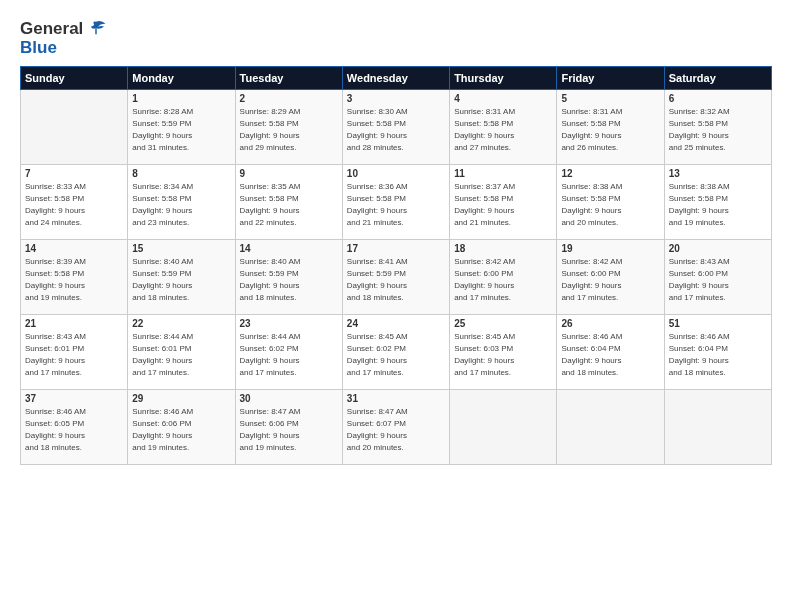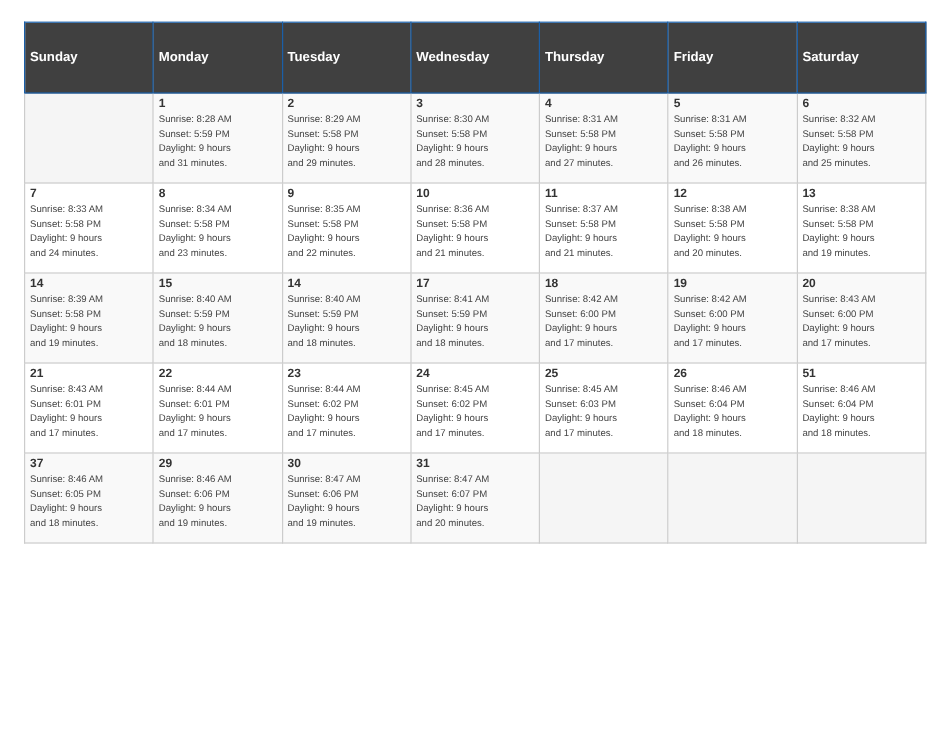"General" div.header-area { html: none -> <div> <div> <div> <span>General</span> <svg> <path></path> <path></path> </svg> </div> <div>Blue</div> </div> <div> <div></div> <div></div> </div> </div> }
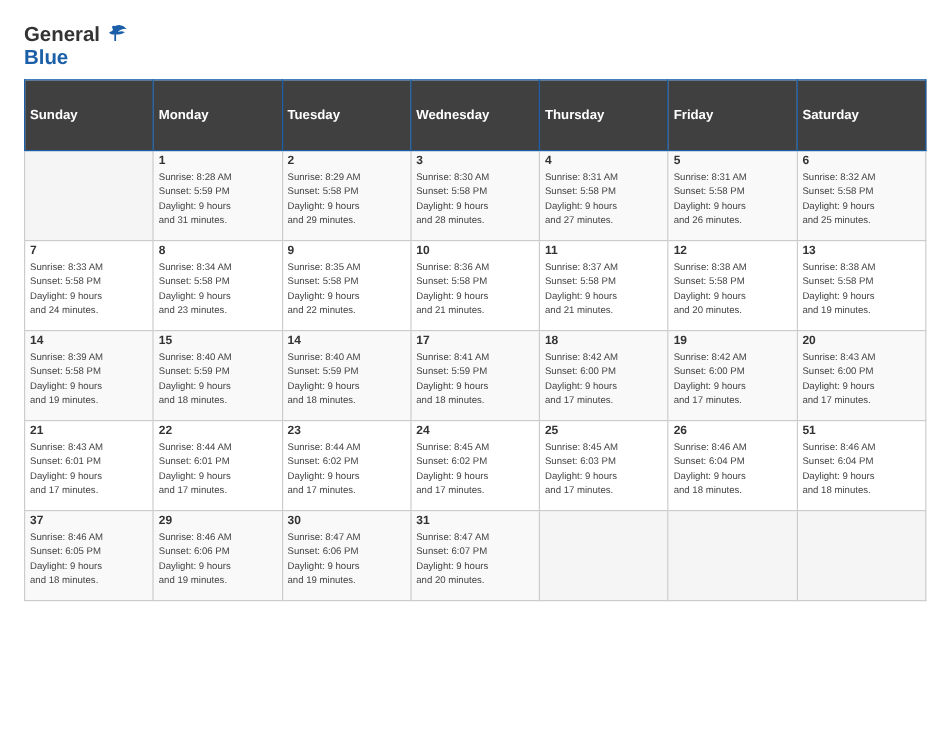"Sunday" thead tr th { background-color: #404040 -> #0f172a; padding: 23px 4px -> 5px 4px }
